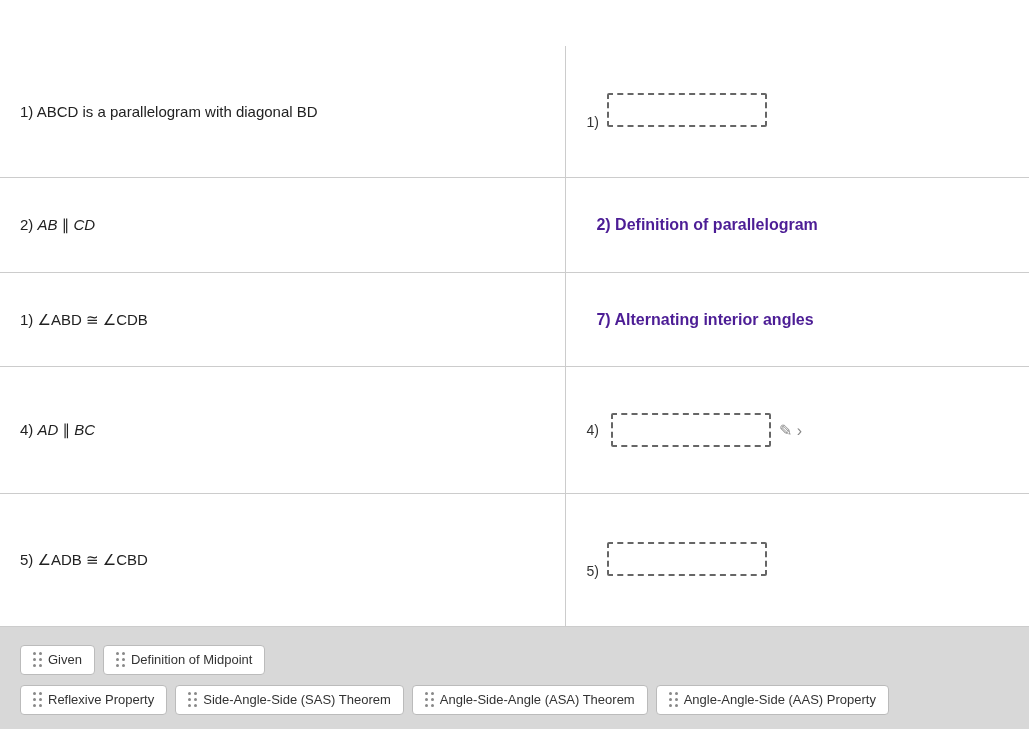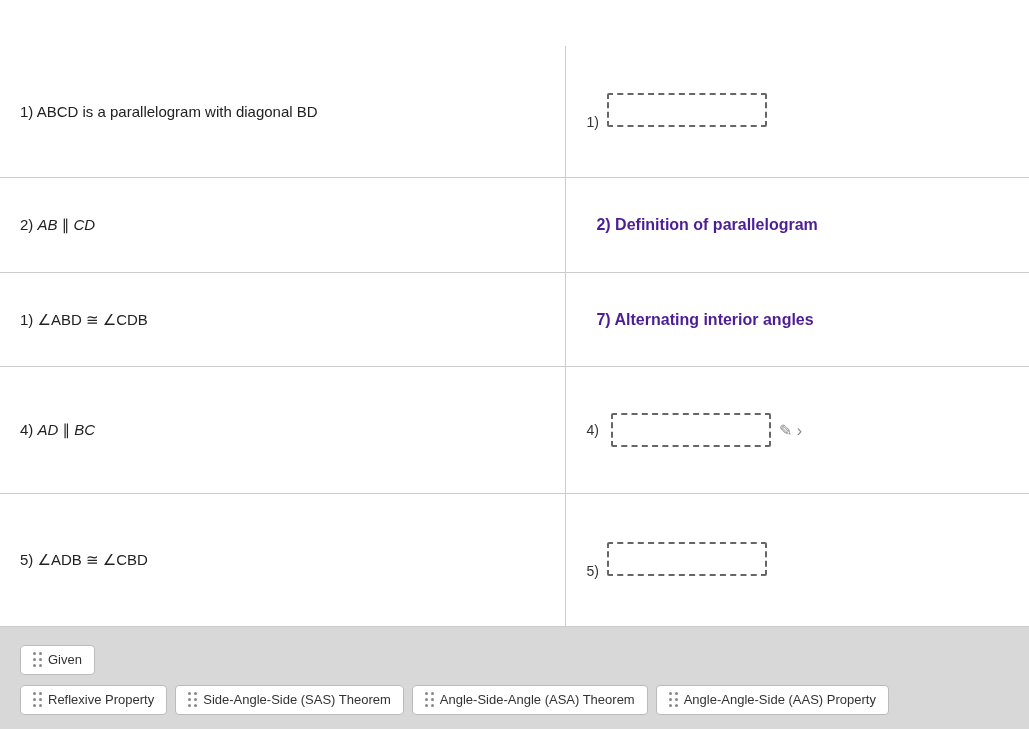"Definition of Midpoint" div.chip { html: none -> <div> <span> <span></span> <span></span> <span></span> <span></span> <span></span> <span></span> </span> <span>Definition of Midpoint</span> </div> }
